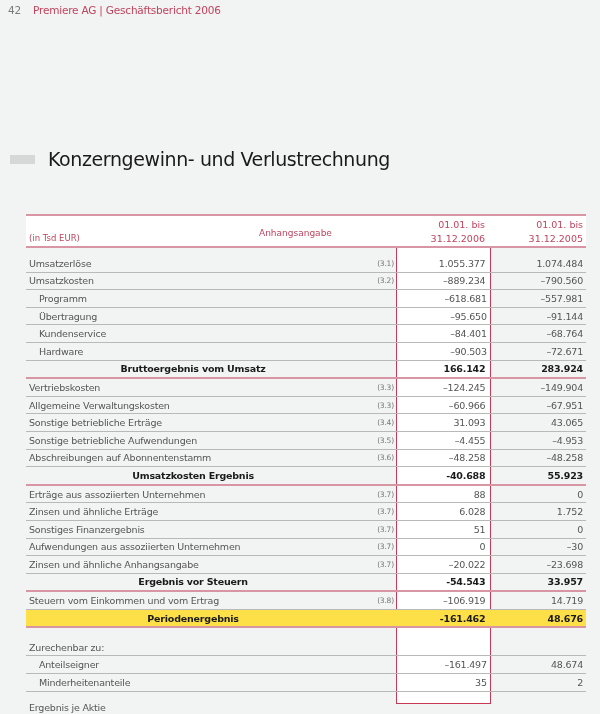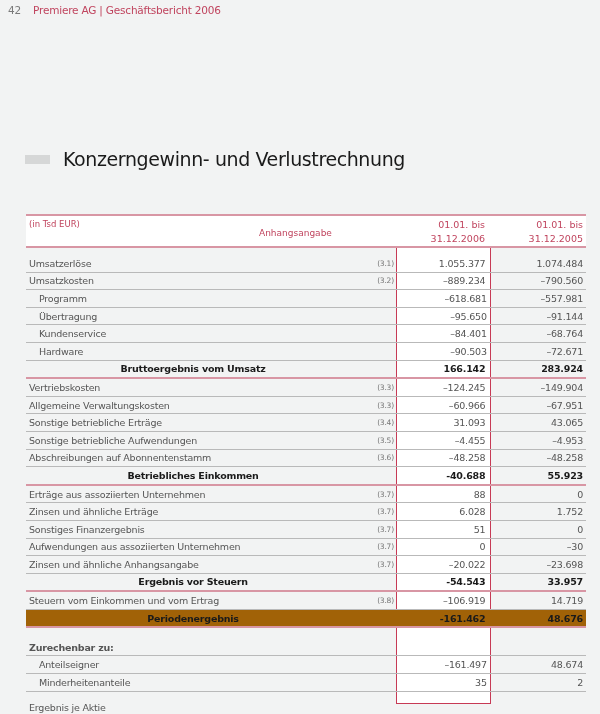"Konzerngewinn- und Verlustrechnung" .section-title { left: 25px -> 10px }
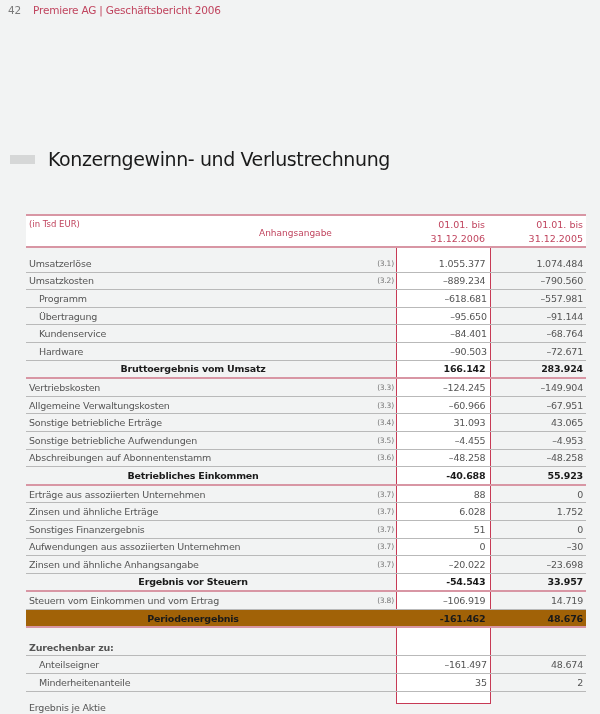"(in Tsd EUR)" .head .c-label { padding-bottom: 17px -> 3px }
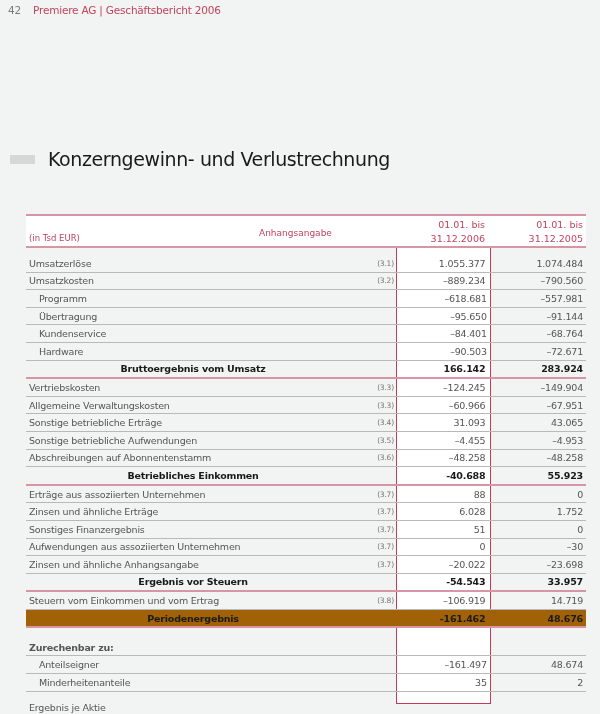"Betriebliches Einkommen" div.c-label { text: Betriebliches Einkommen -> Umsatzkosten Ergebnis }
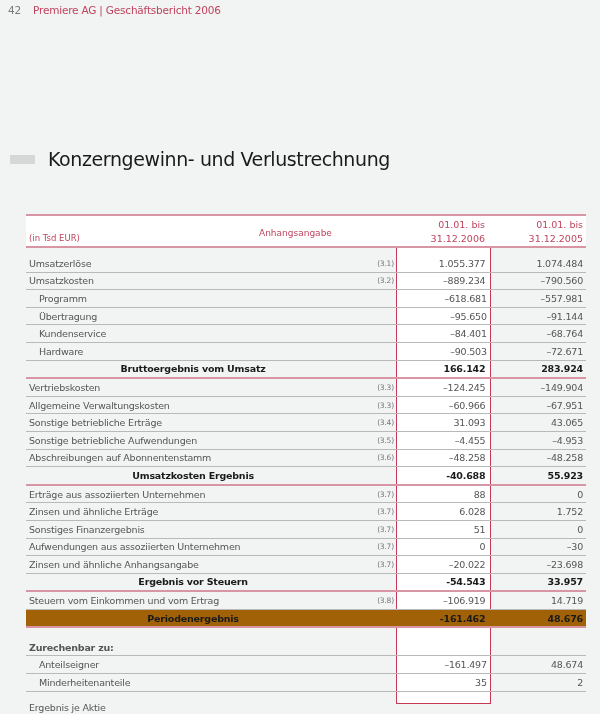"Periodenergebnis" .row.shaded { background: #a16207 -> #fde047 }
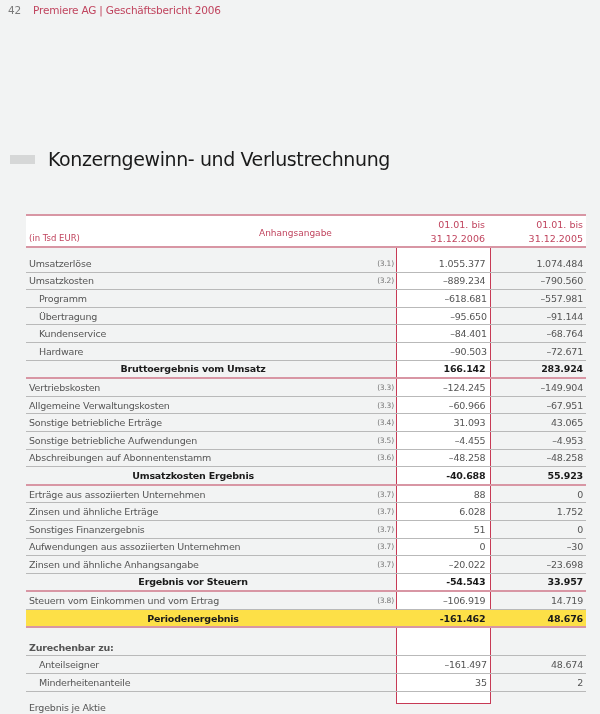"Zurechenbar zu:" div.row { font-weight: bold -> none }
